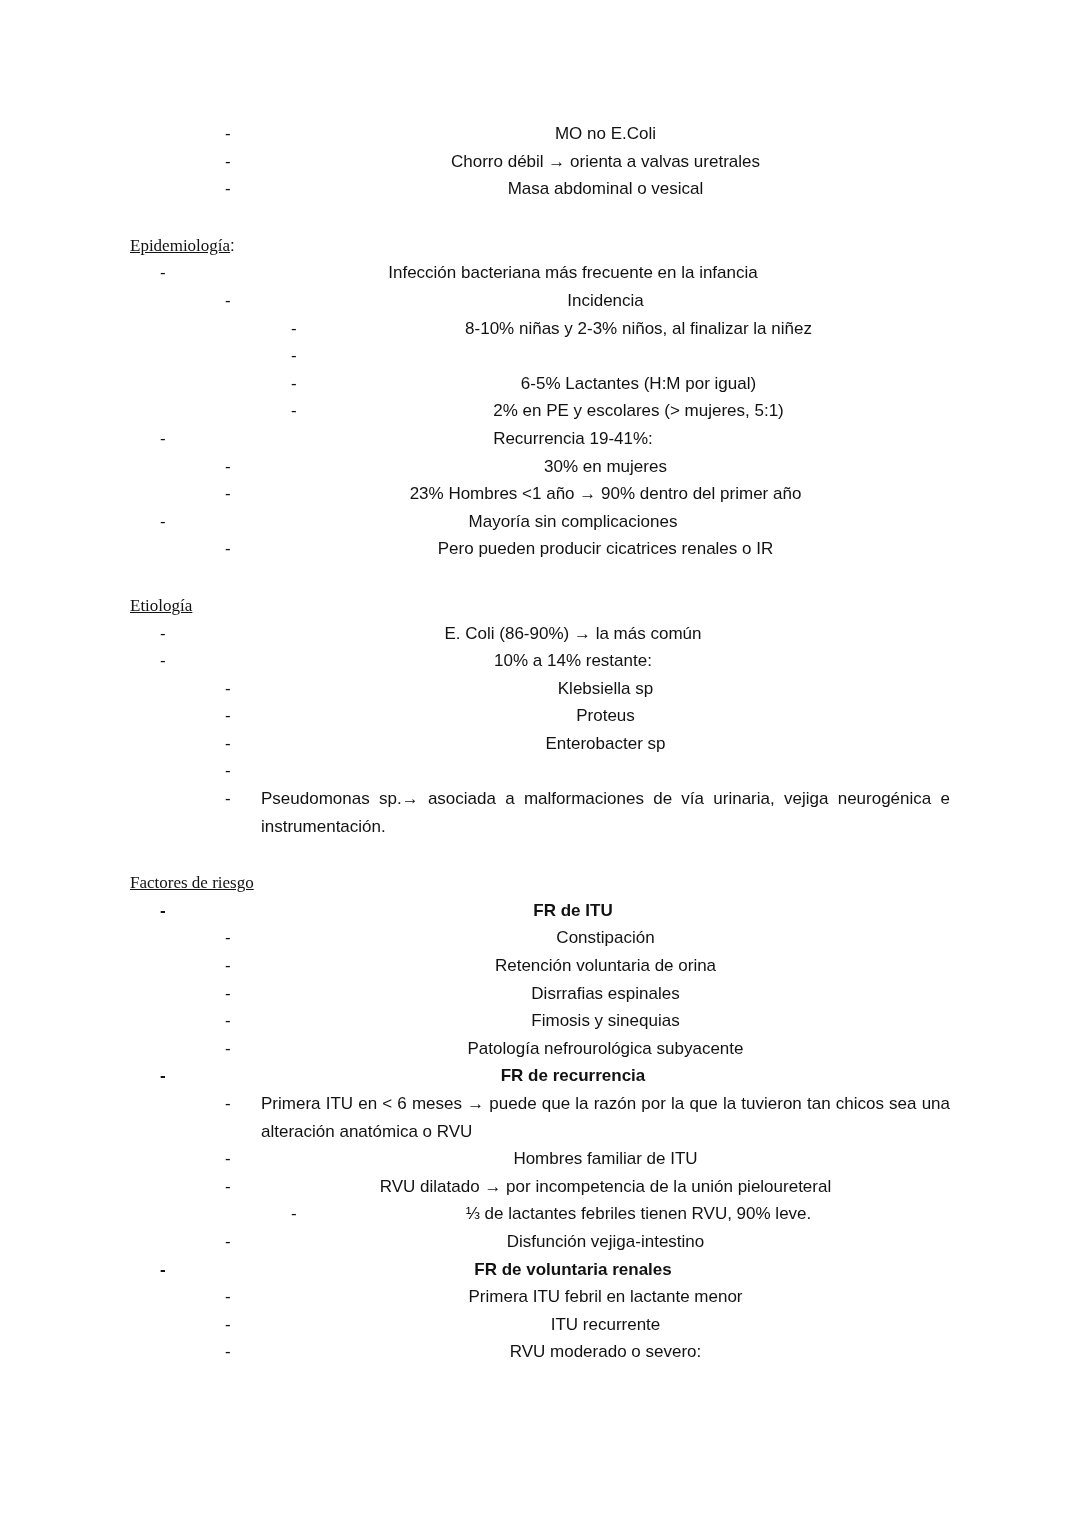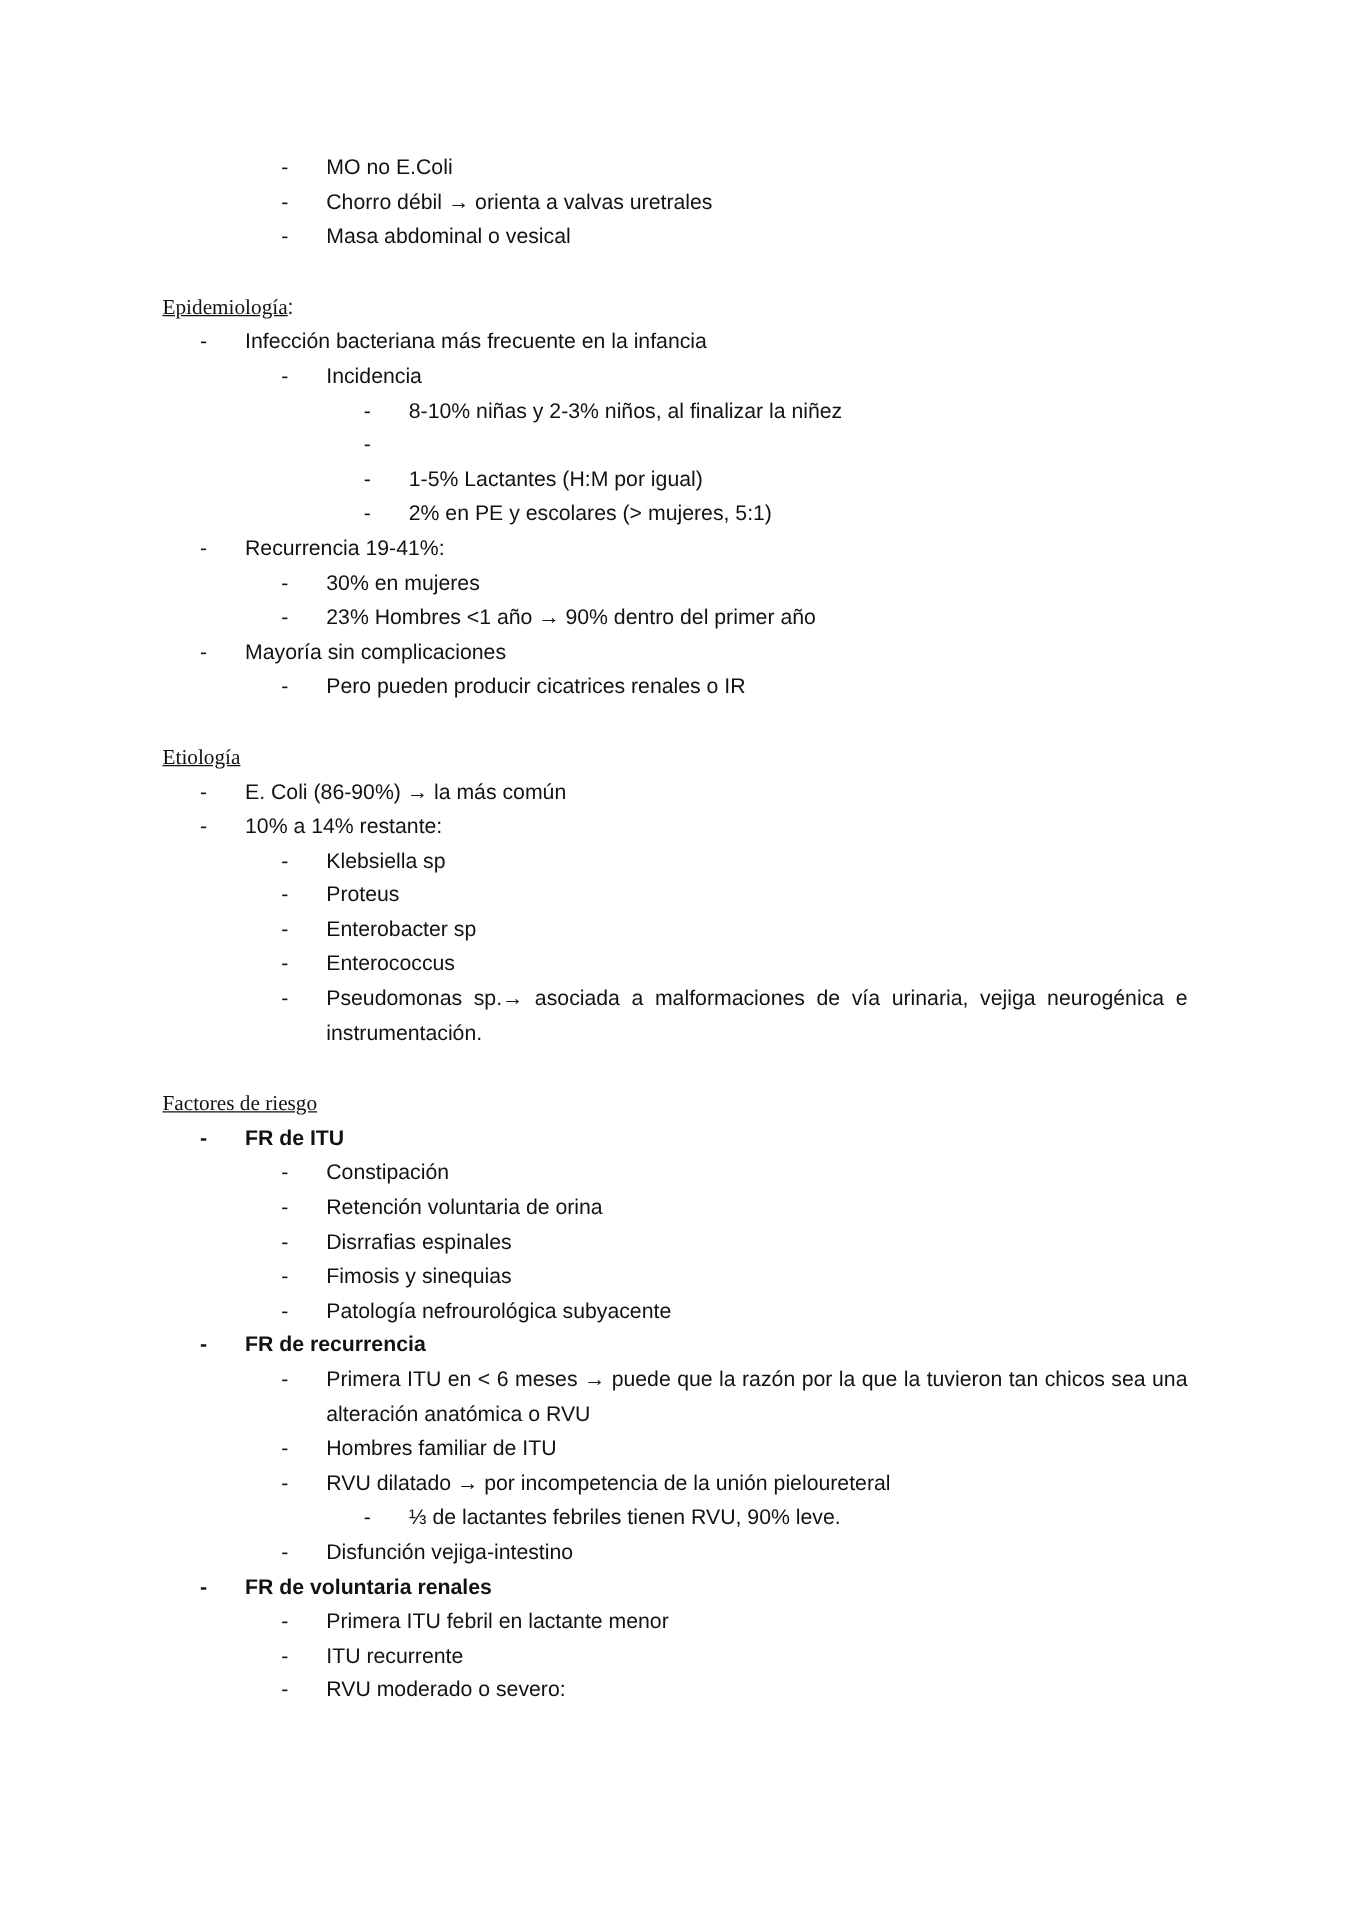"MO no E.Coli" .txt { text-align: none -> center }
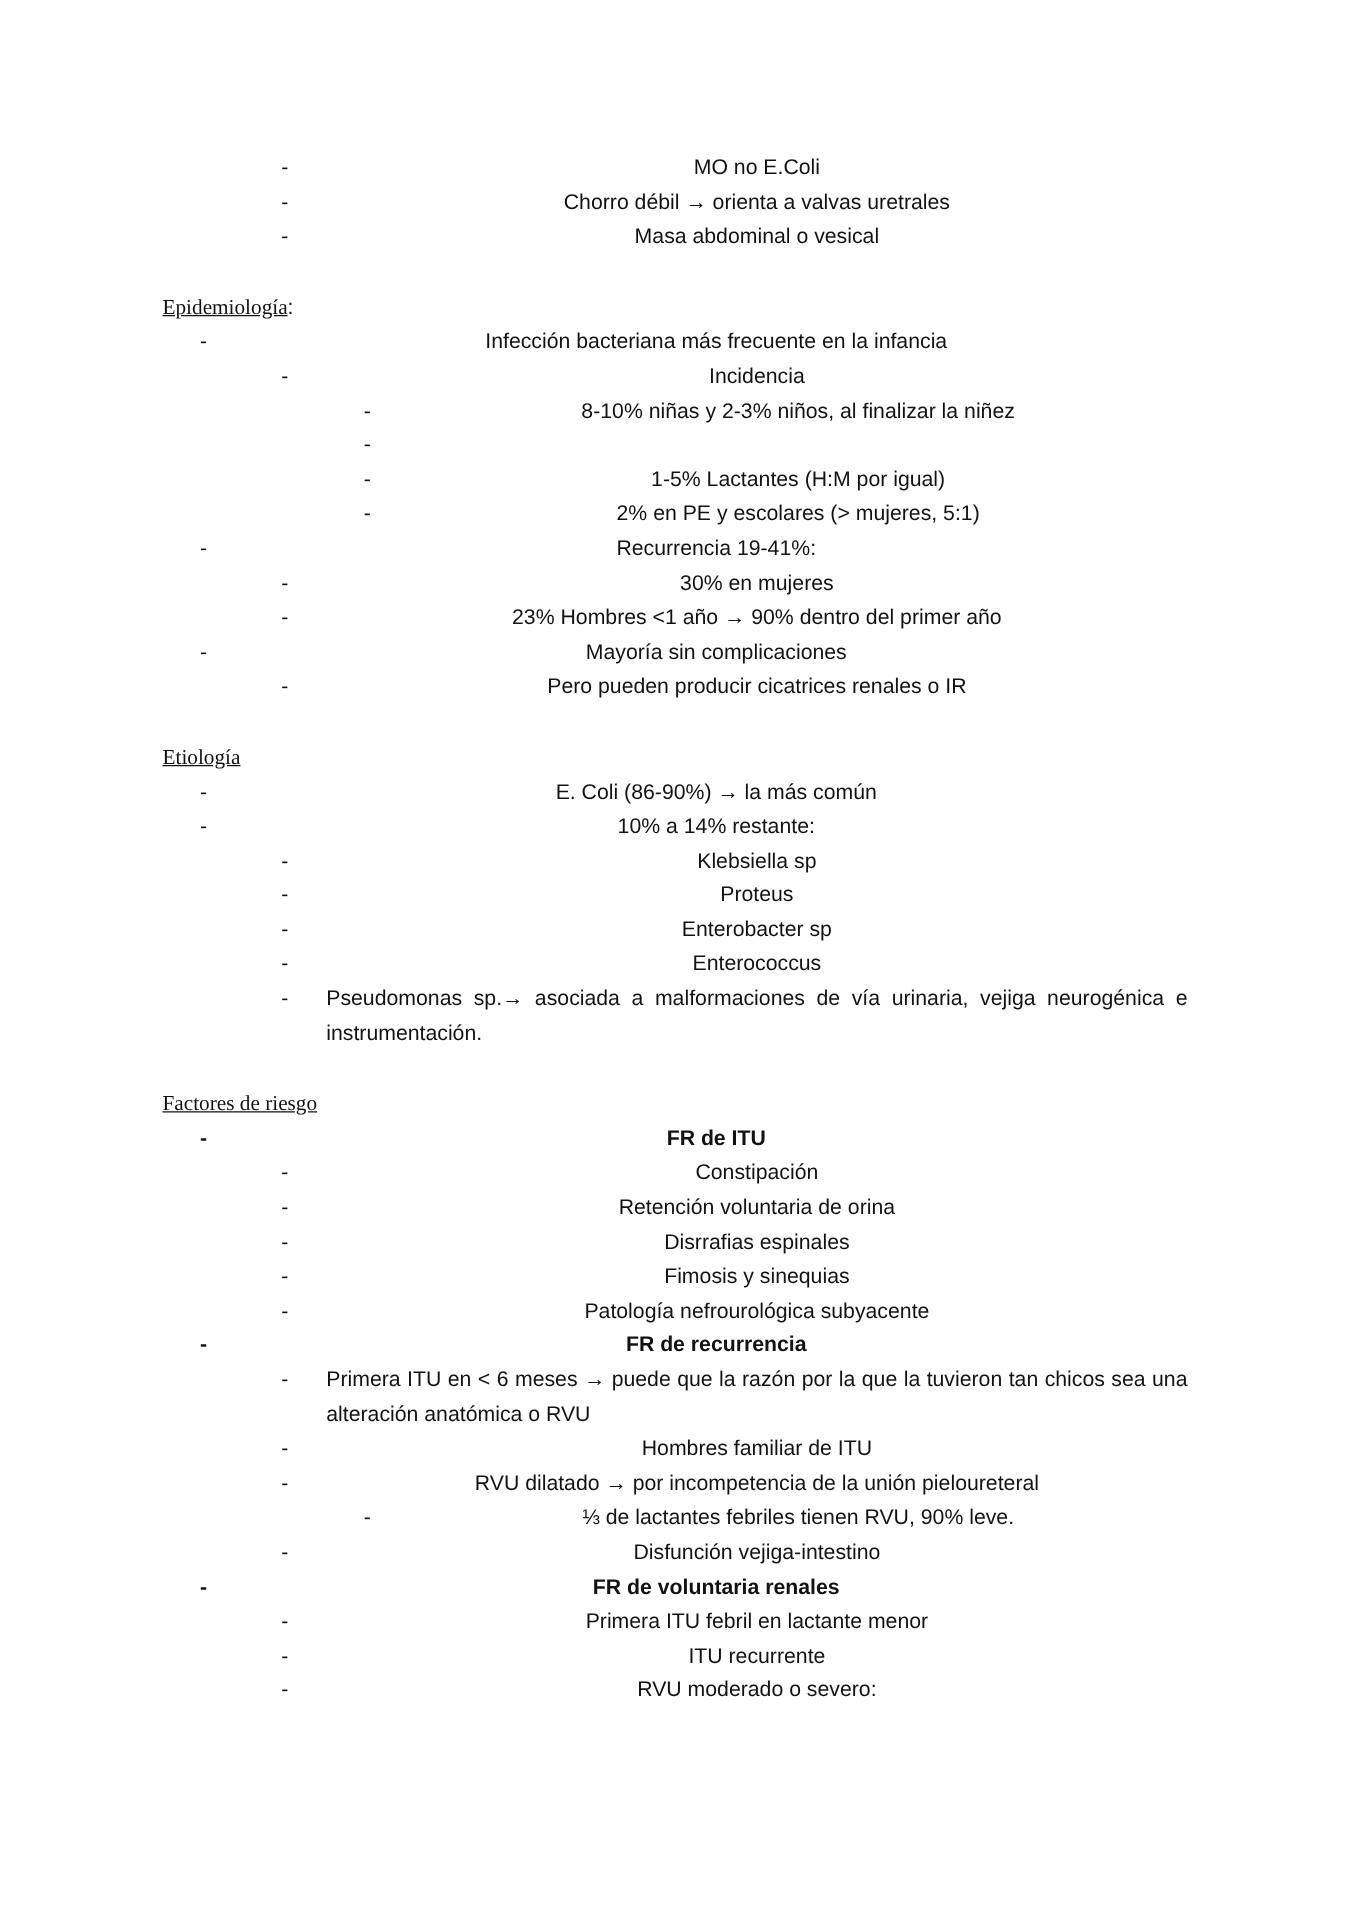"1-5% Lactantes (H:M por igual)" span.txt { text: 1-5% -> 6-5% }
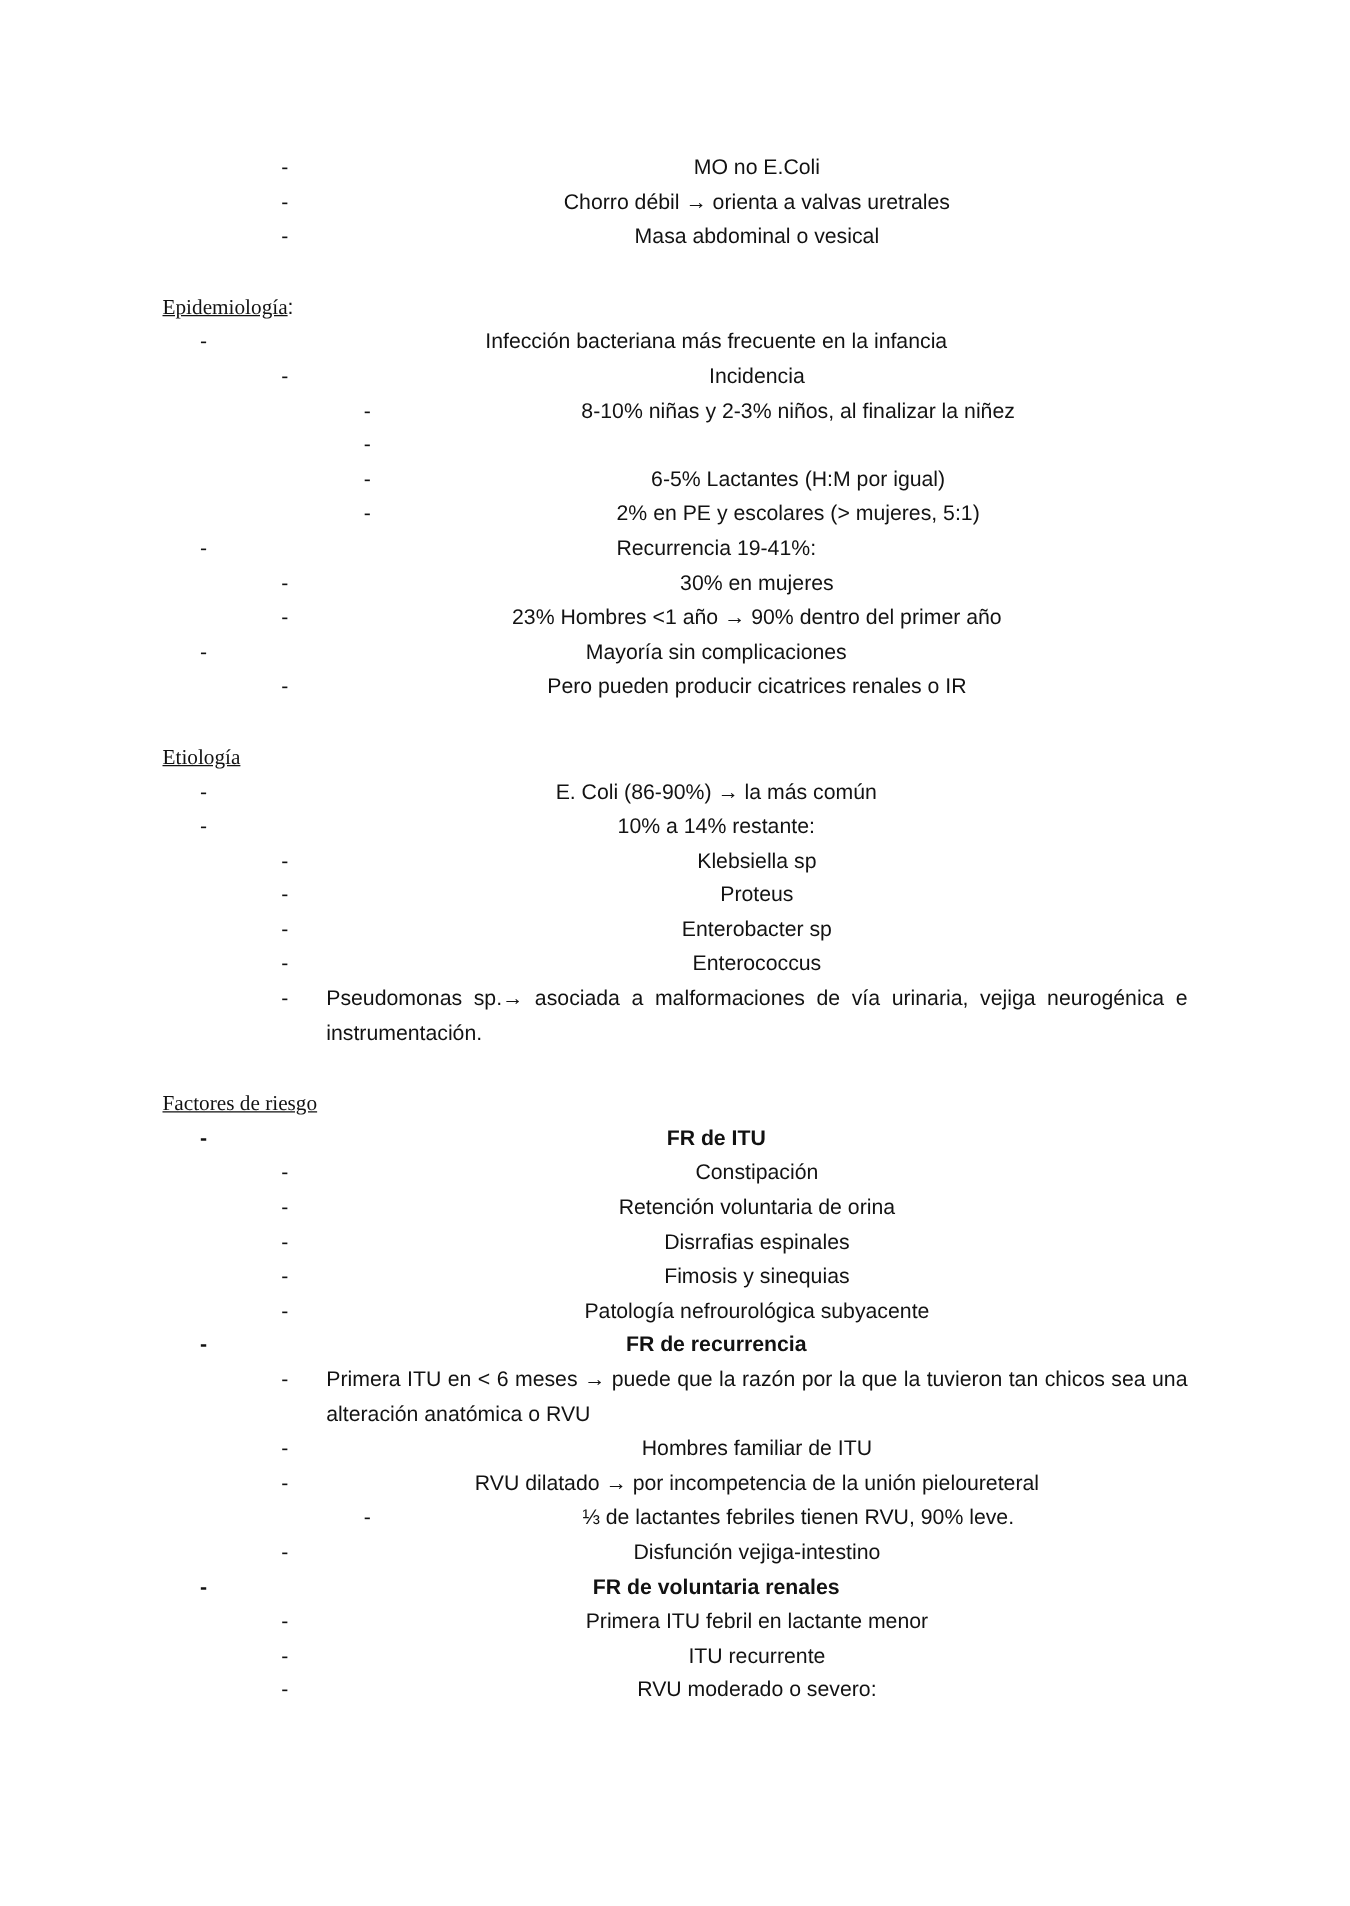"Enterococcus" span.txt { html: <span>Enterococcus</span> -> none }
